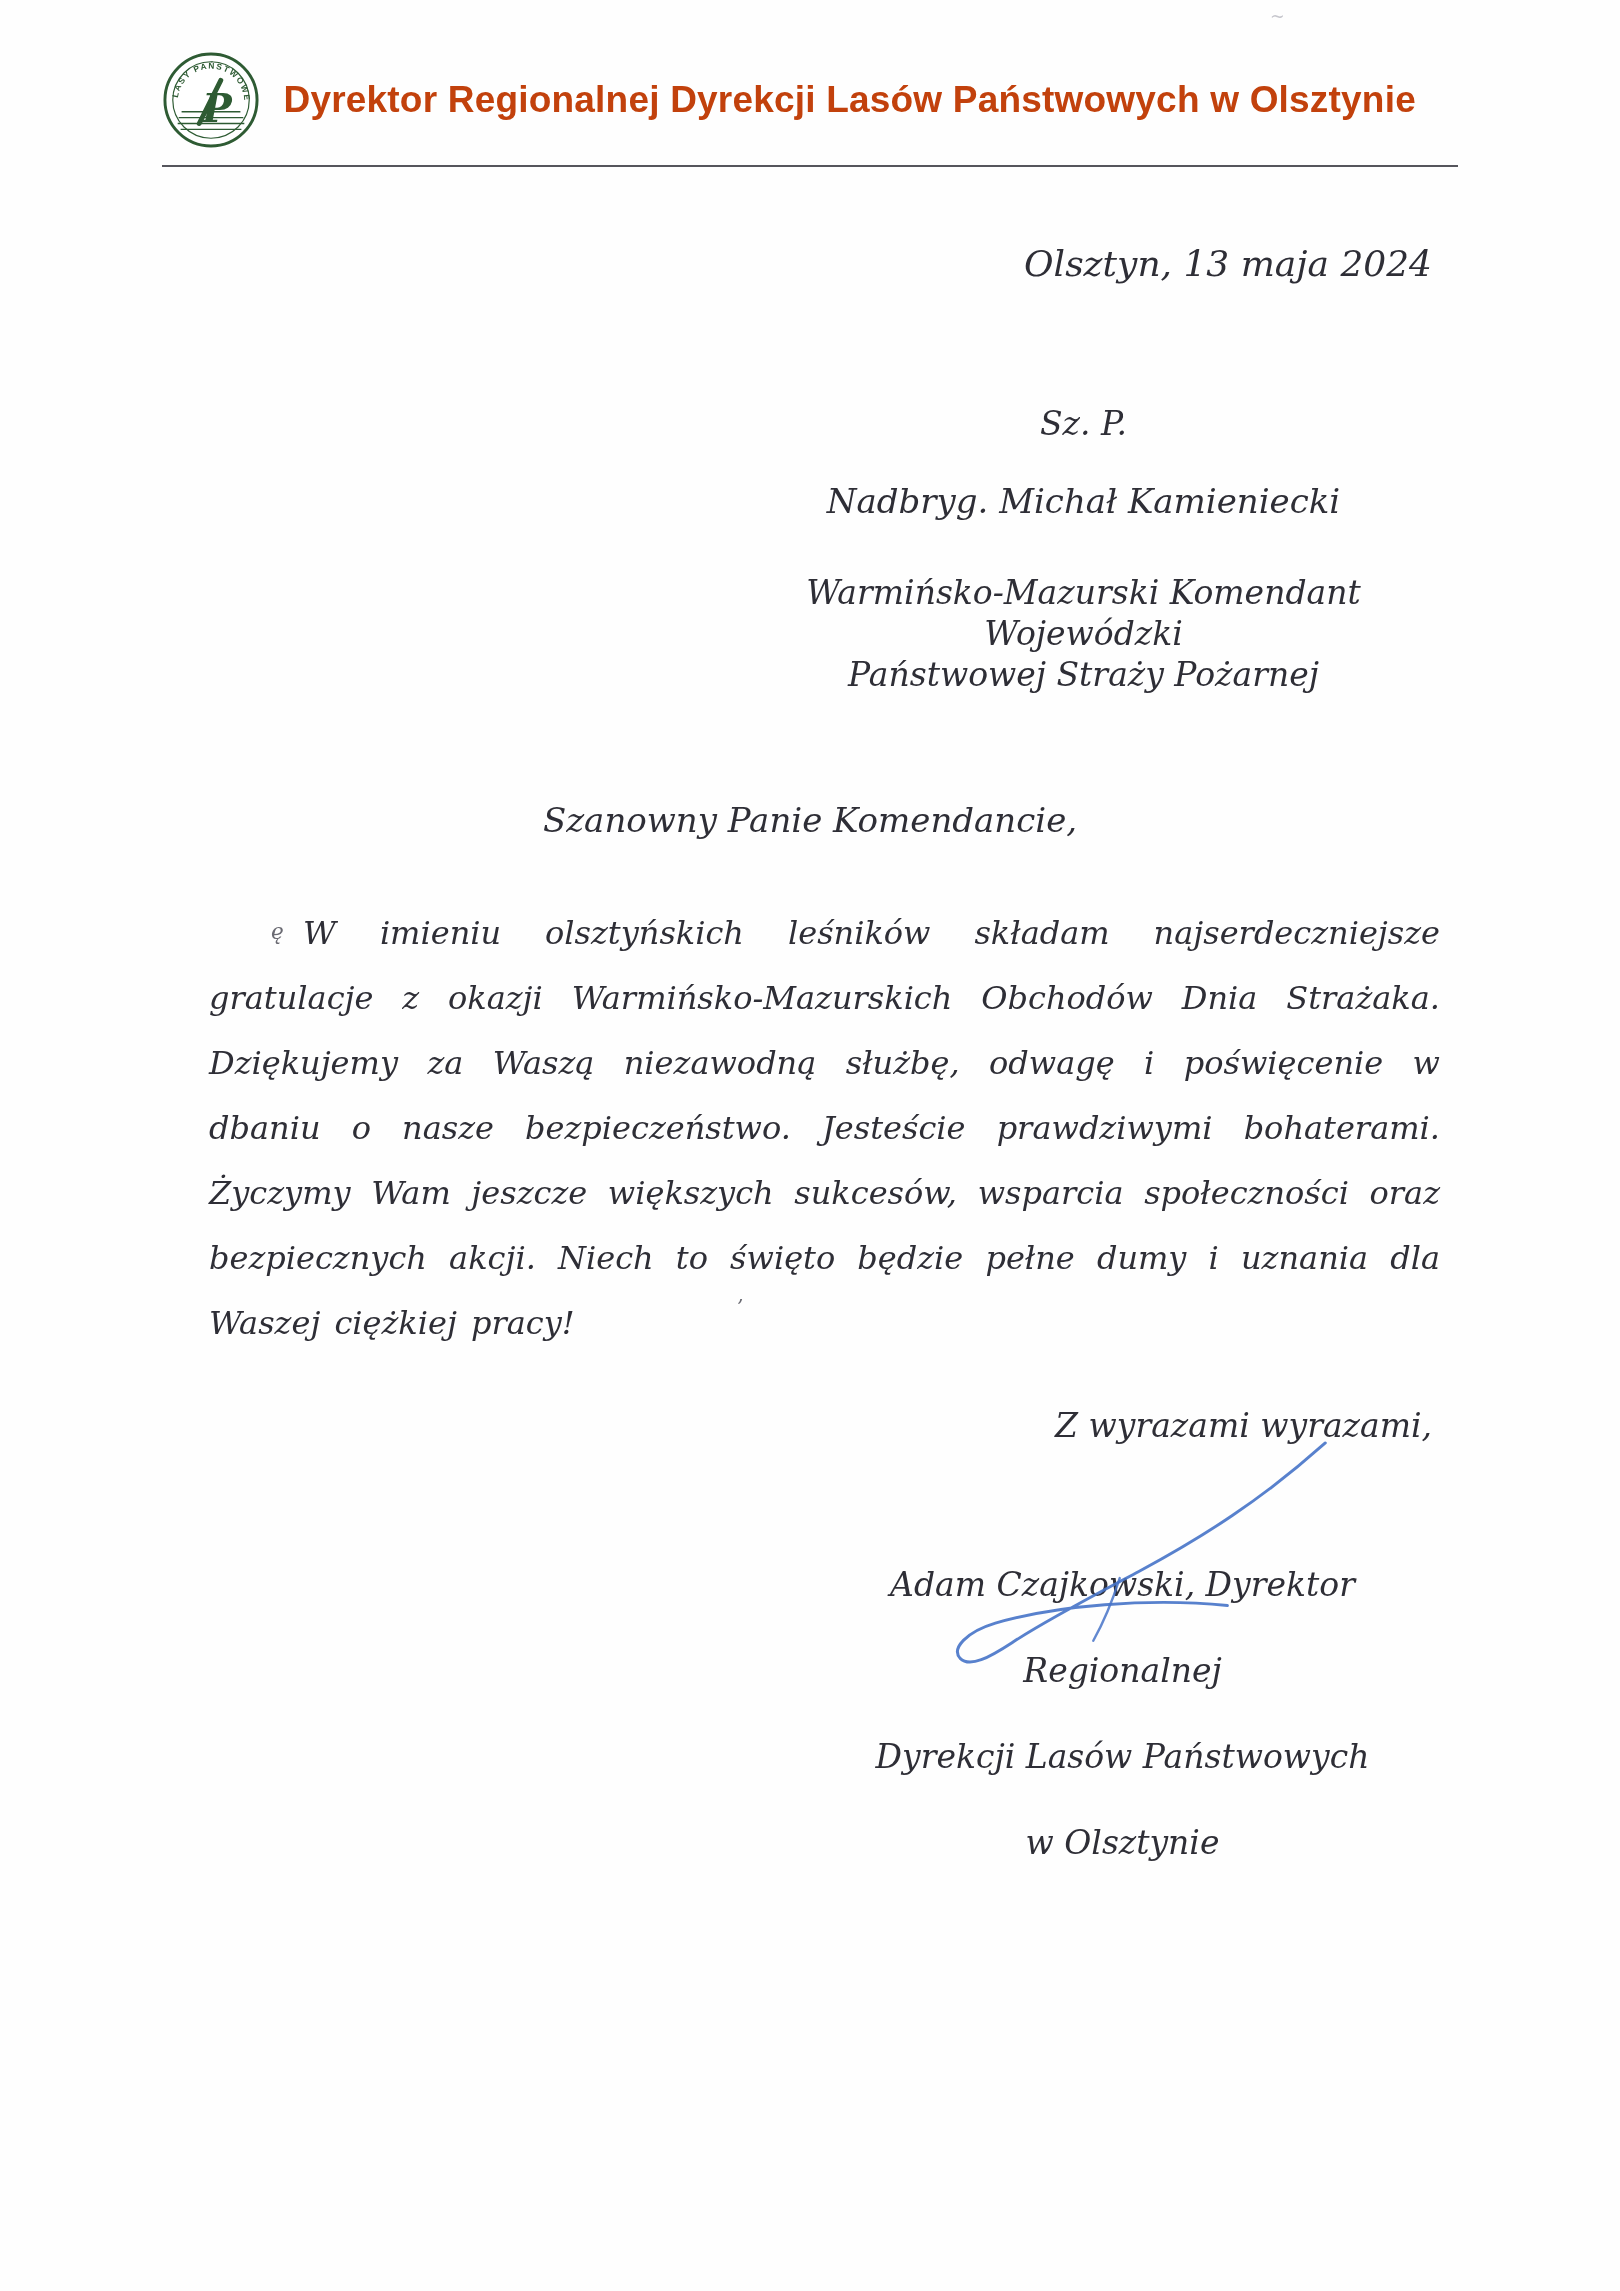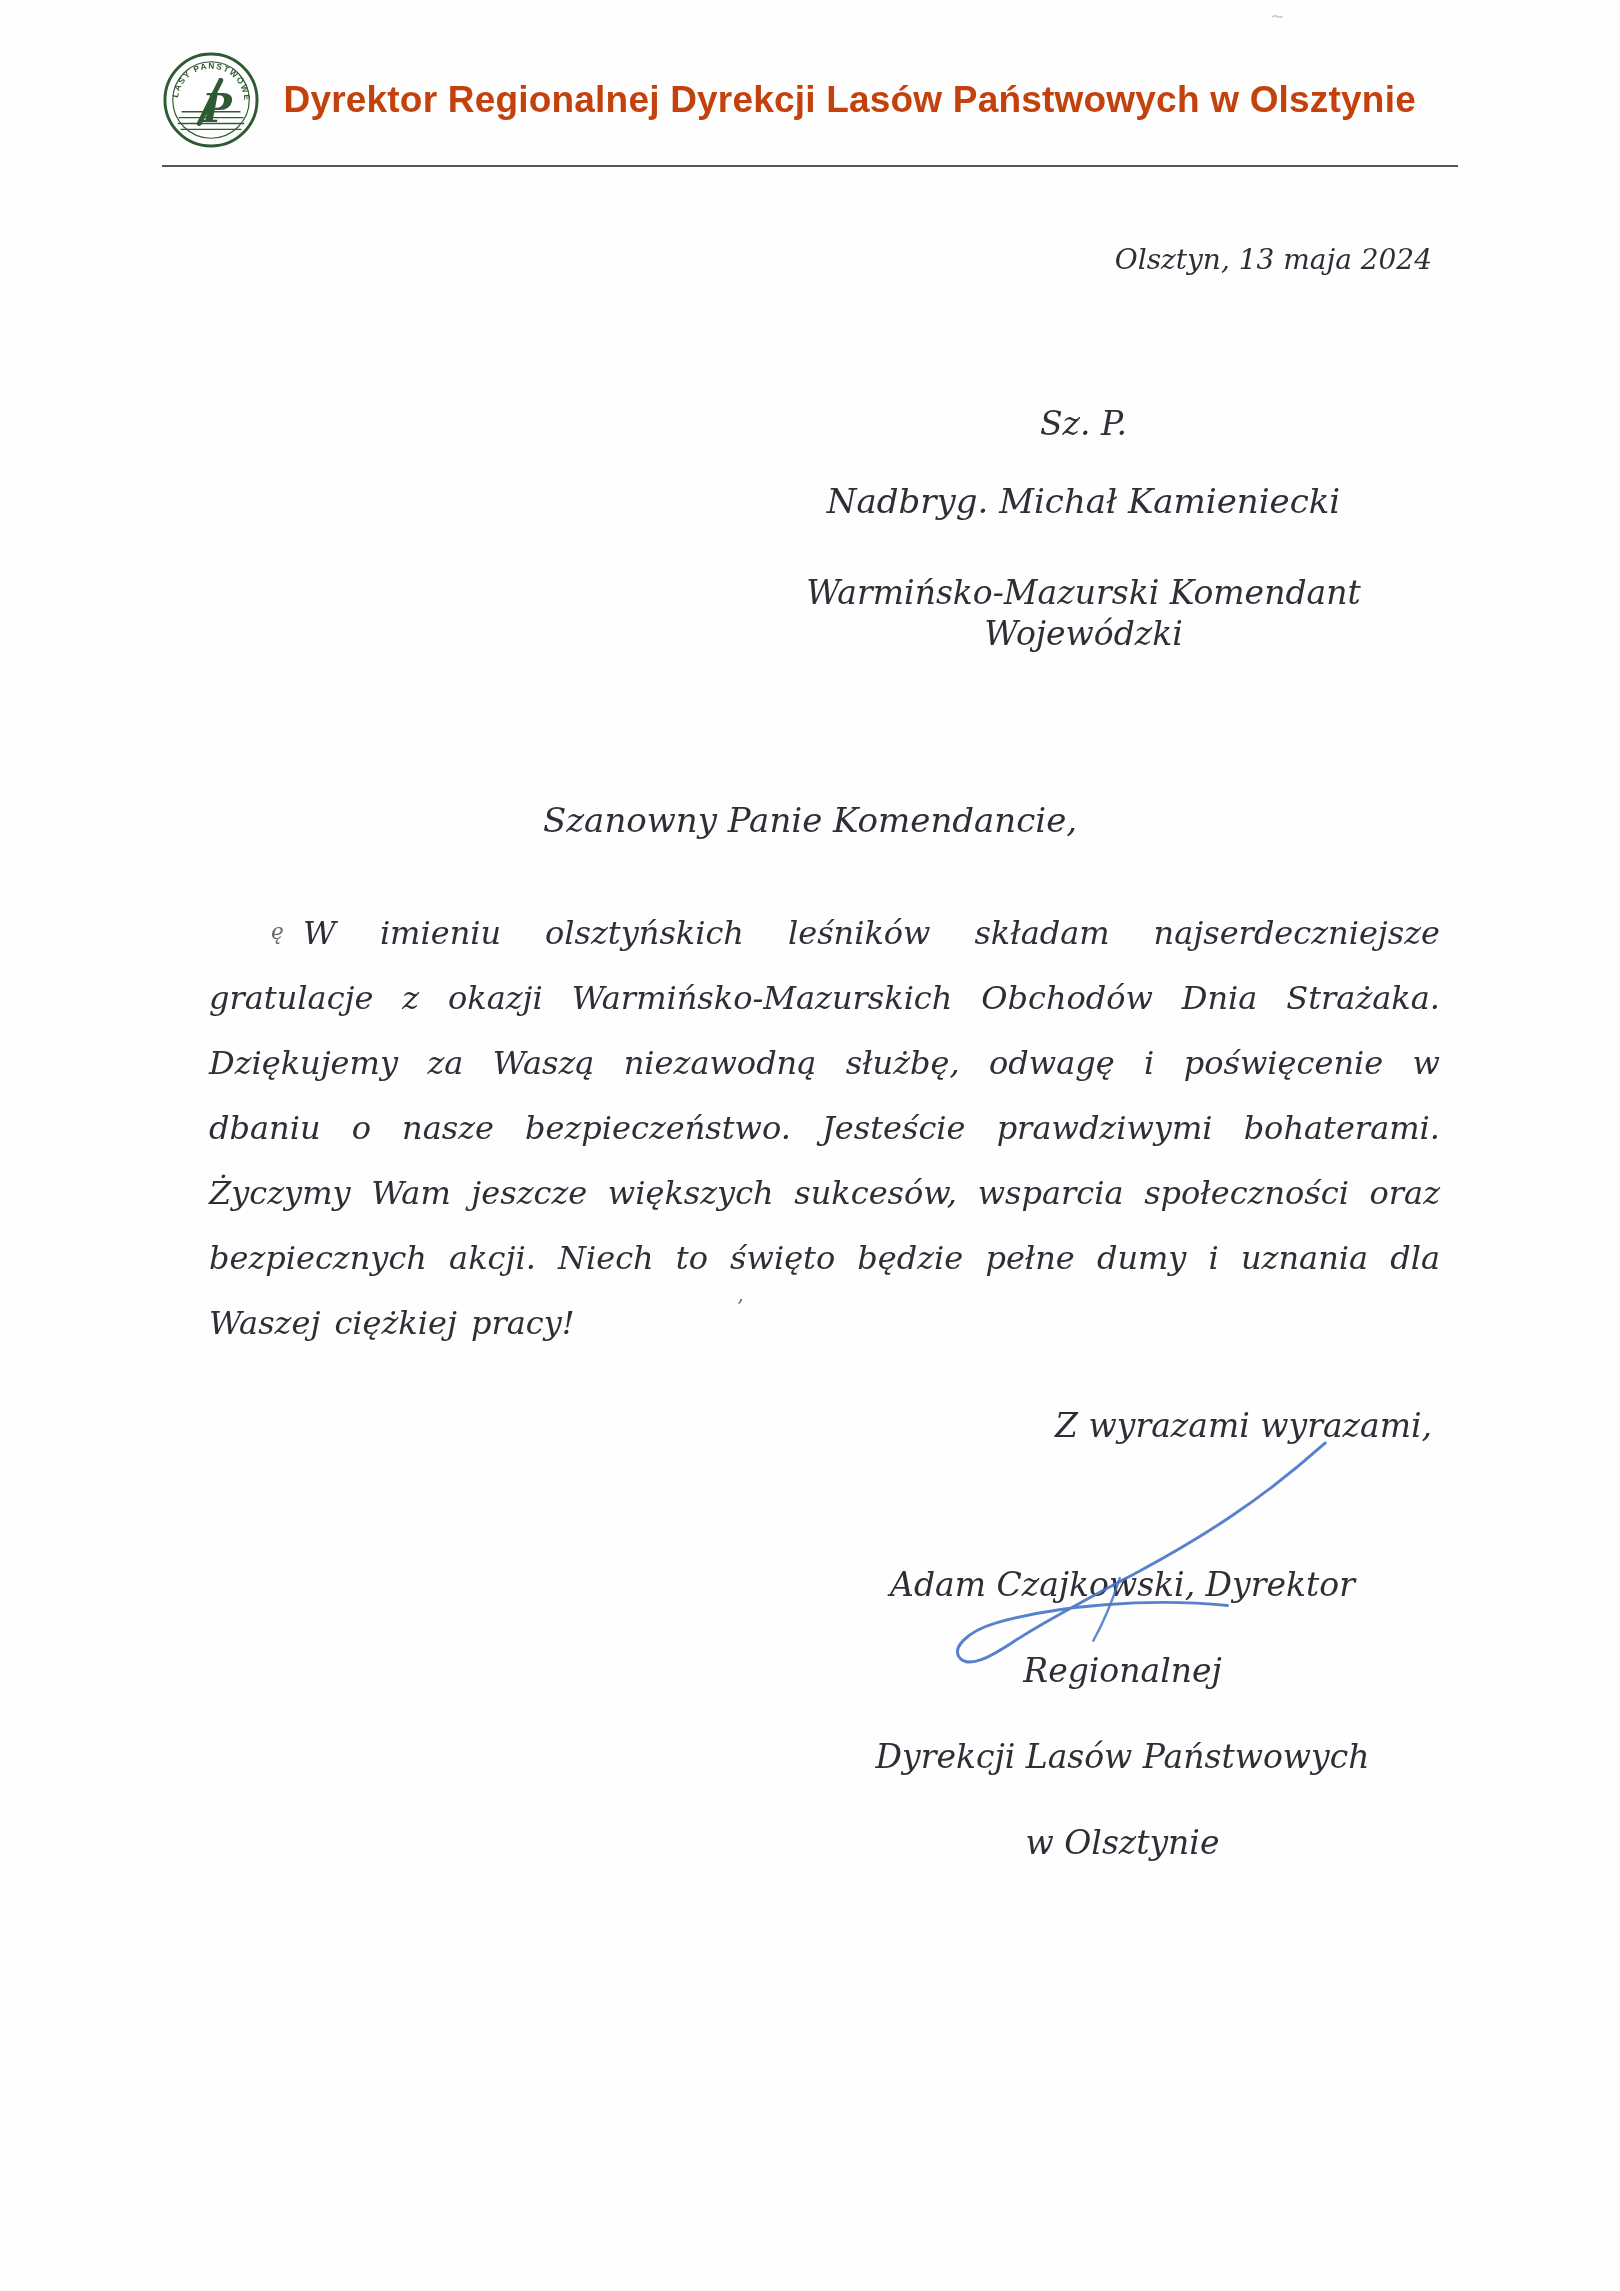"Olsztyn, 13 maja 2024" .dateline { font-size: 28px -> 36px }
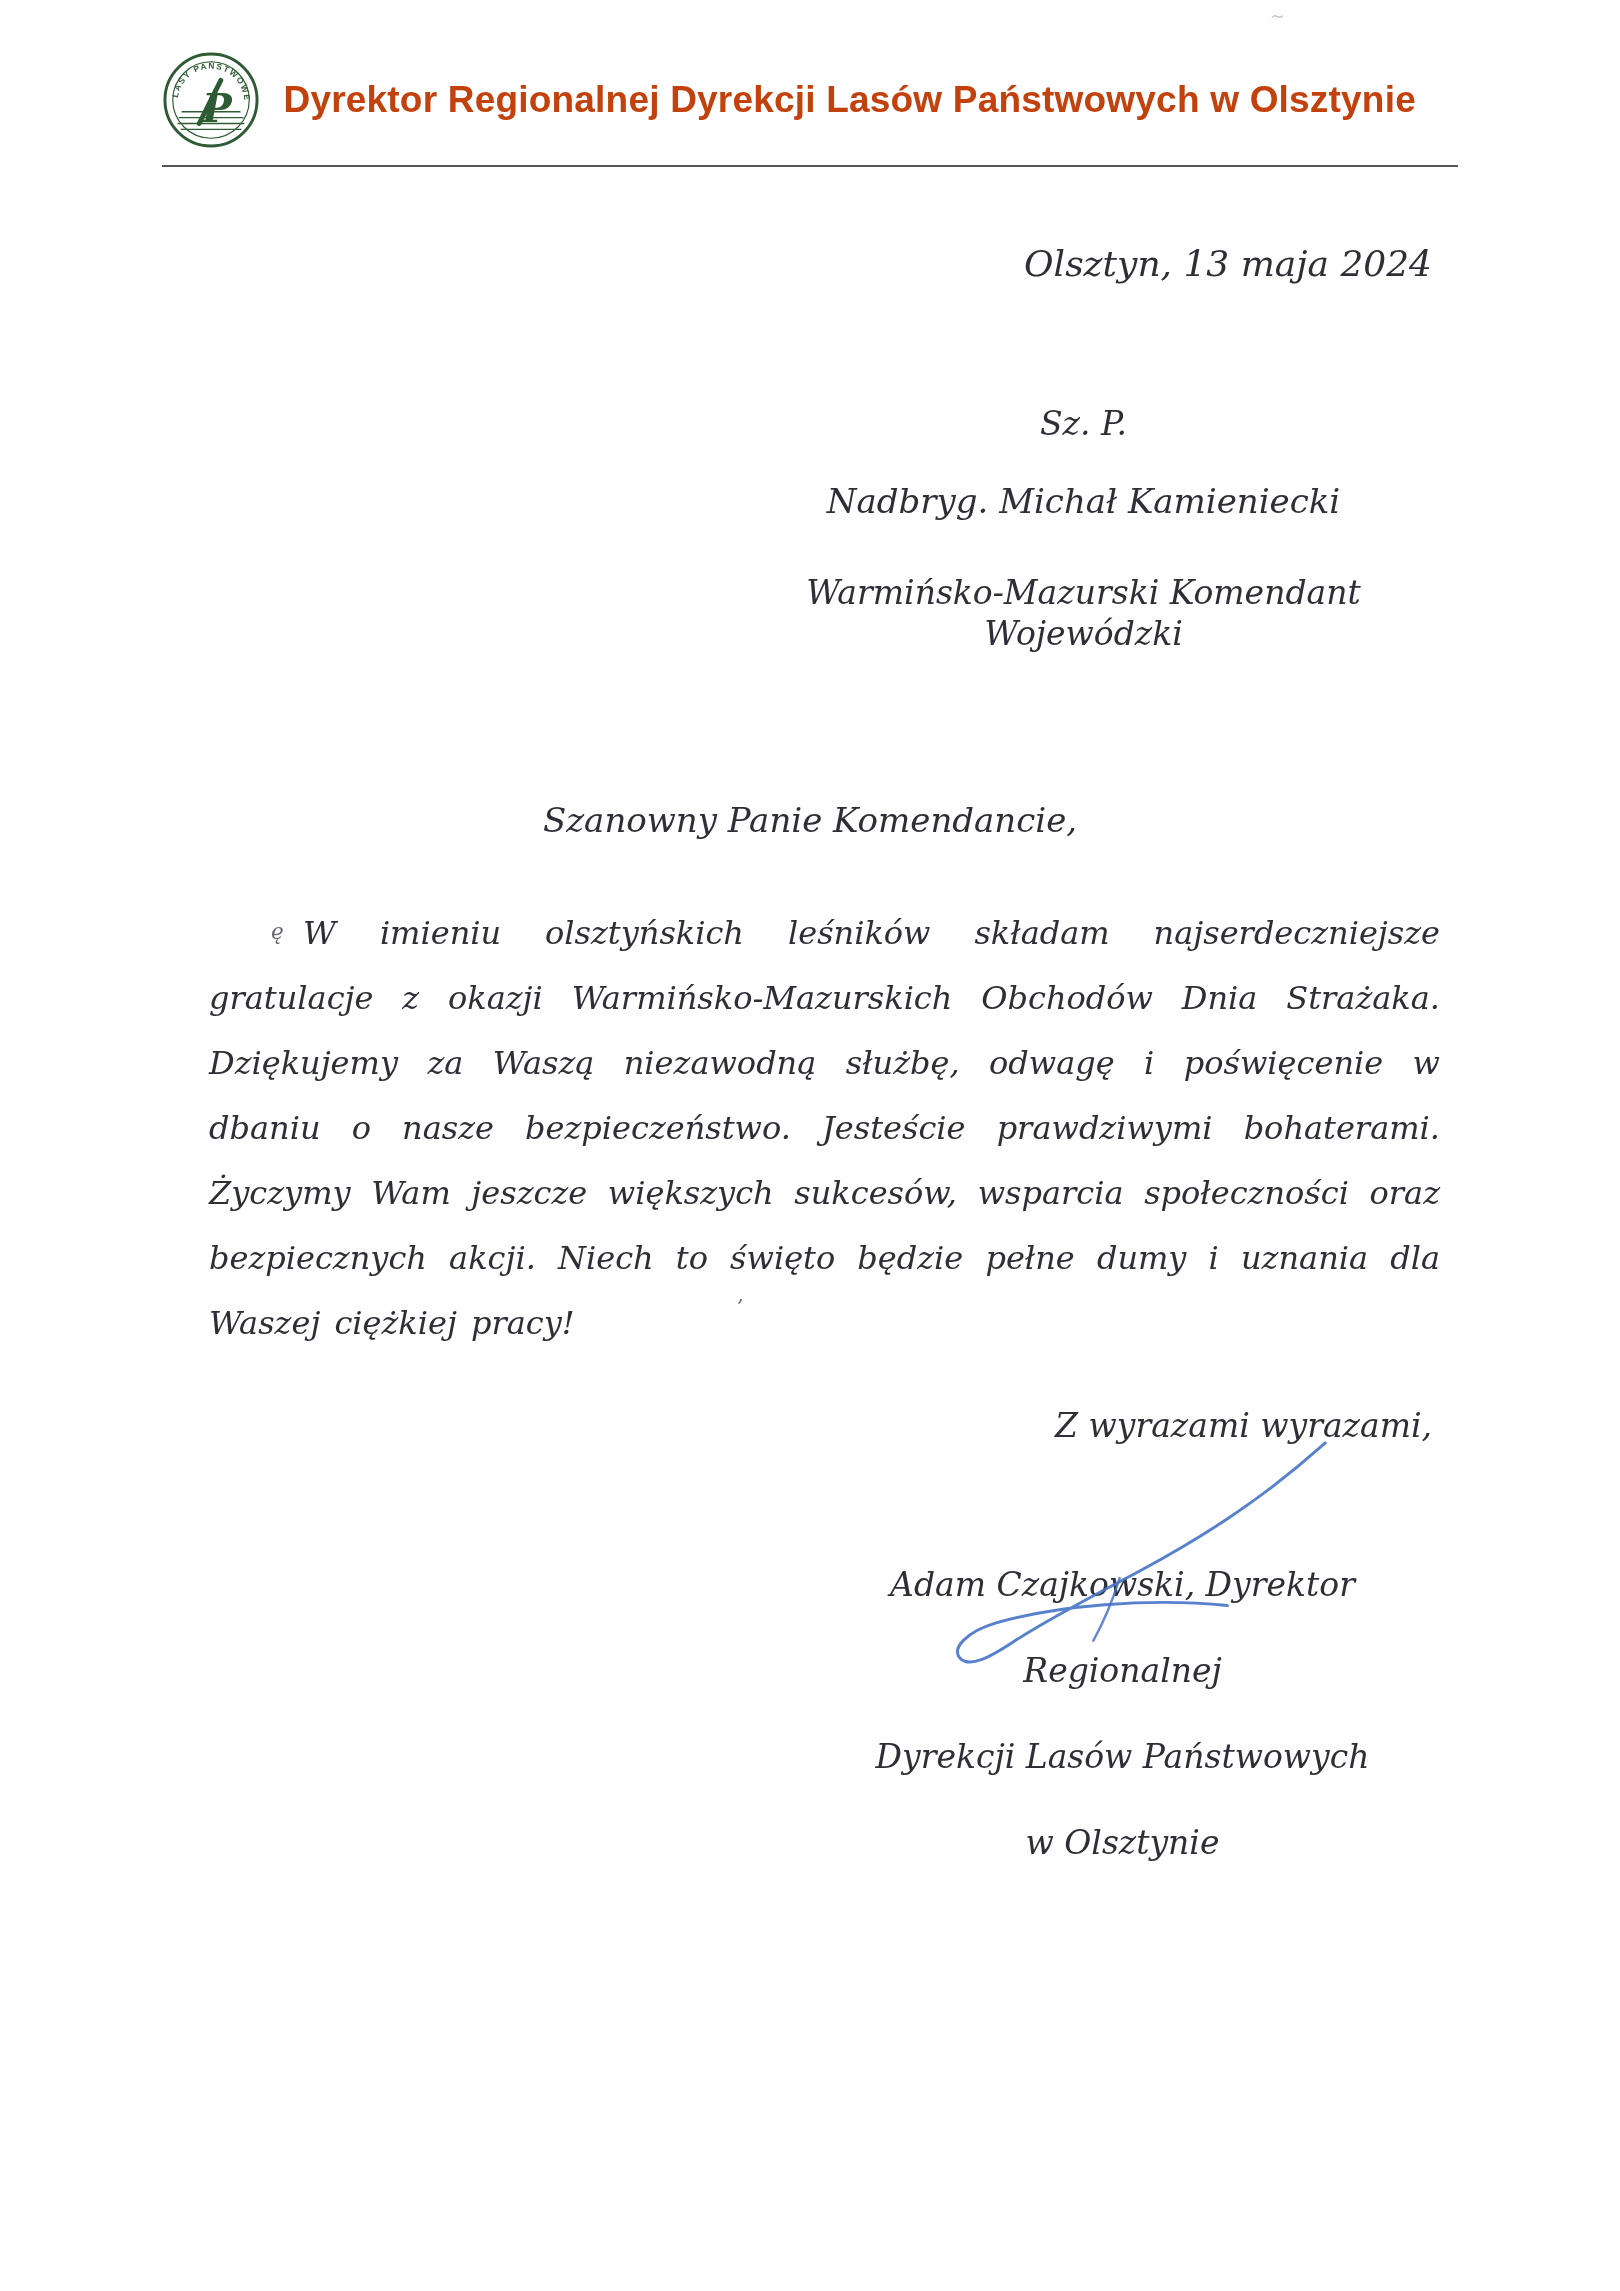"Państwowej Straży Pożarnej" p.recipient-title { html: none -> <p>Państwowej Straży Pożarnej</p> }
